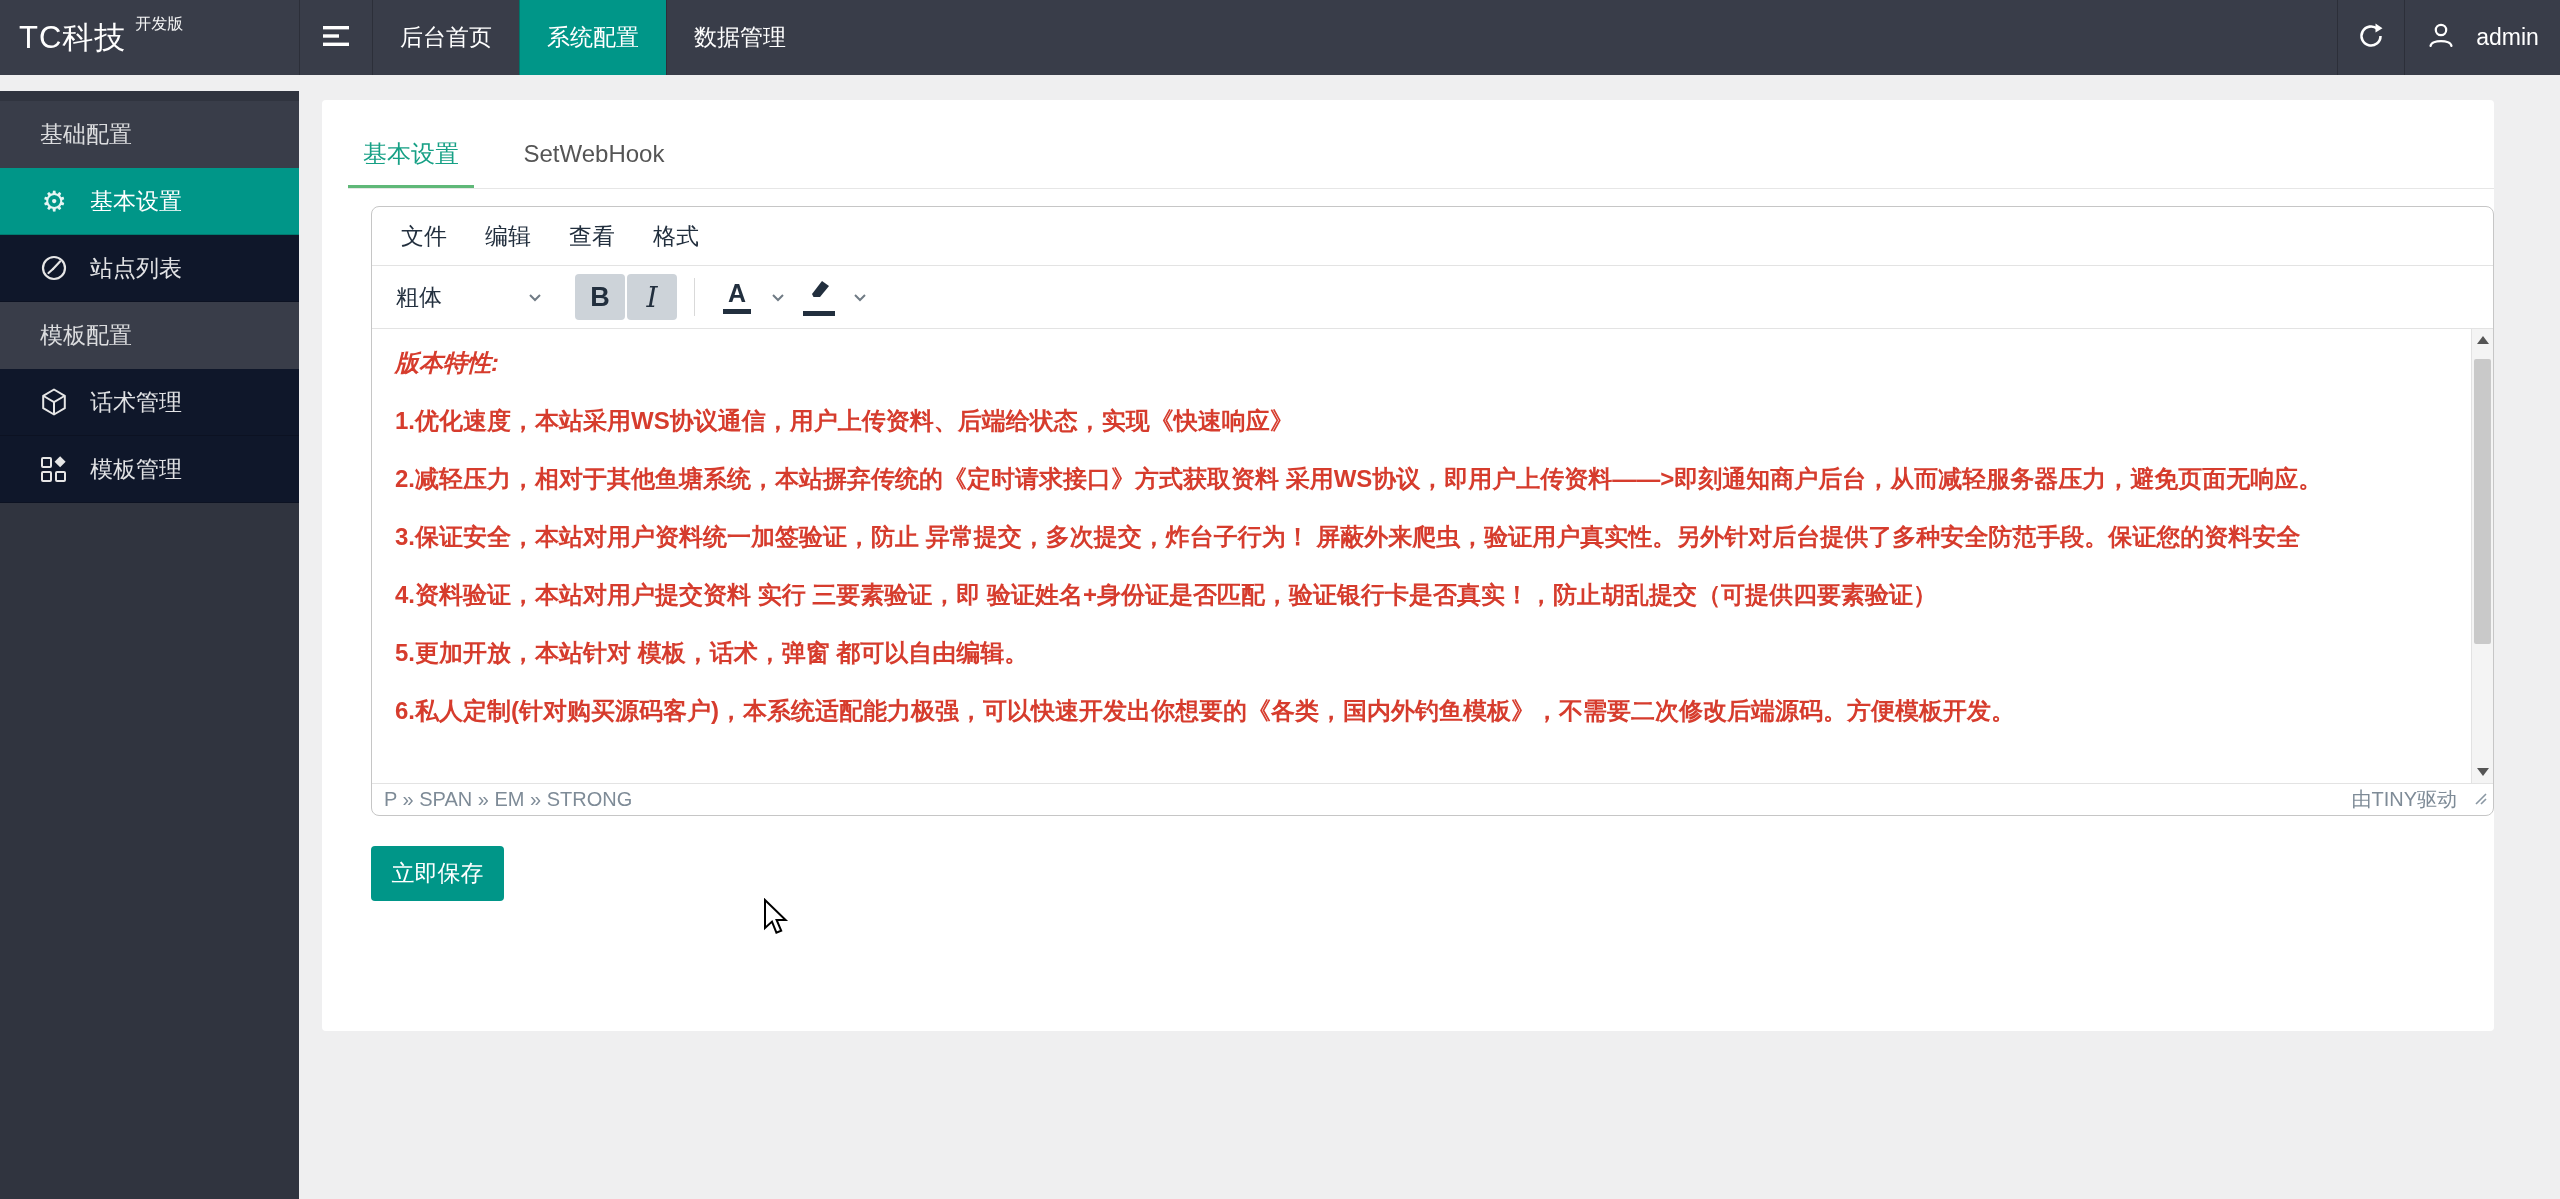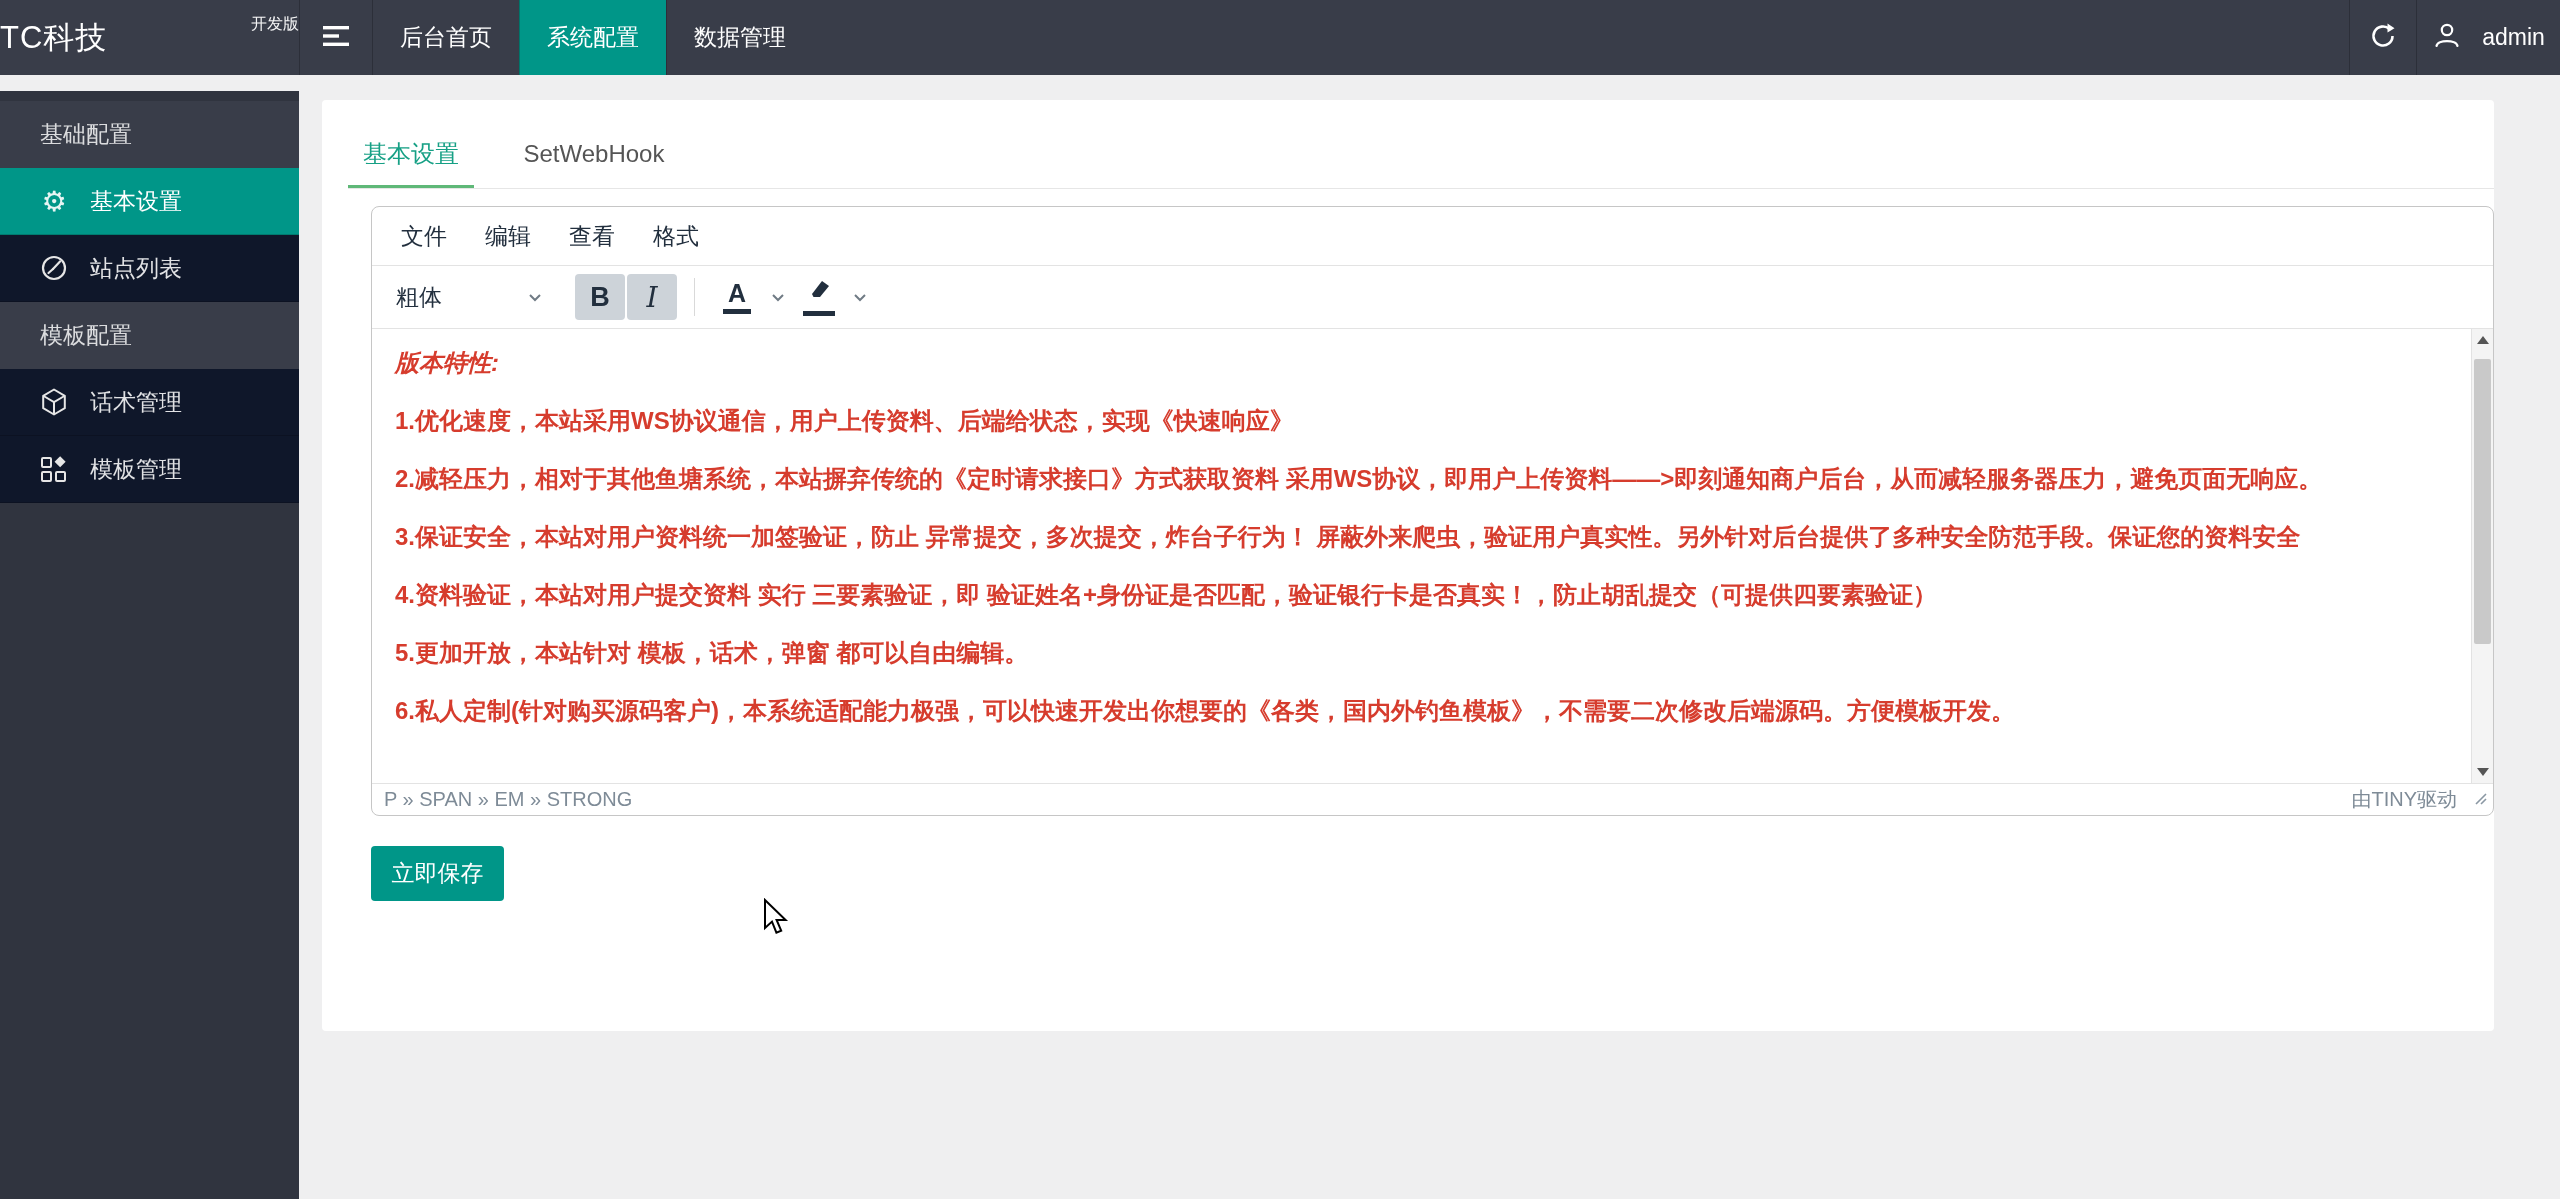"TC科技" .logo-cell { justify-content: space-between -> flex-start; padding-left: none -> 19px }
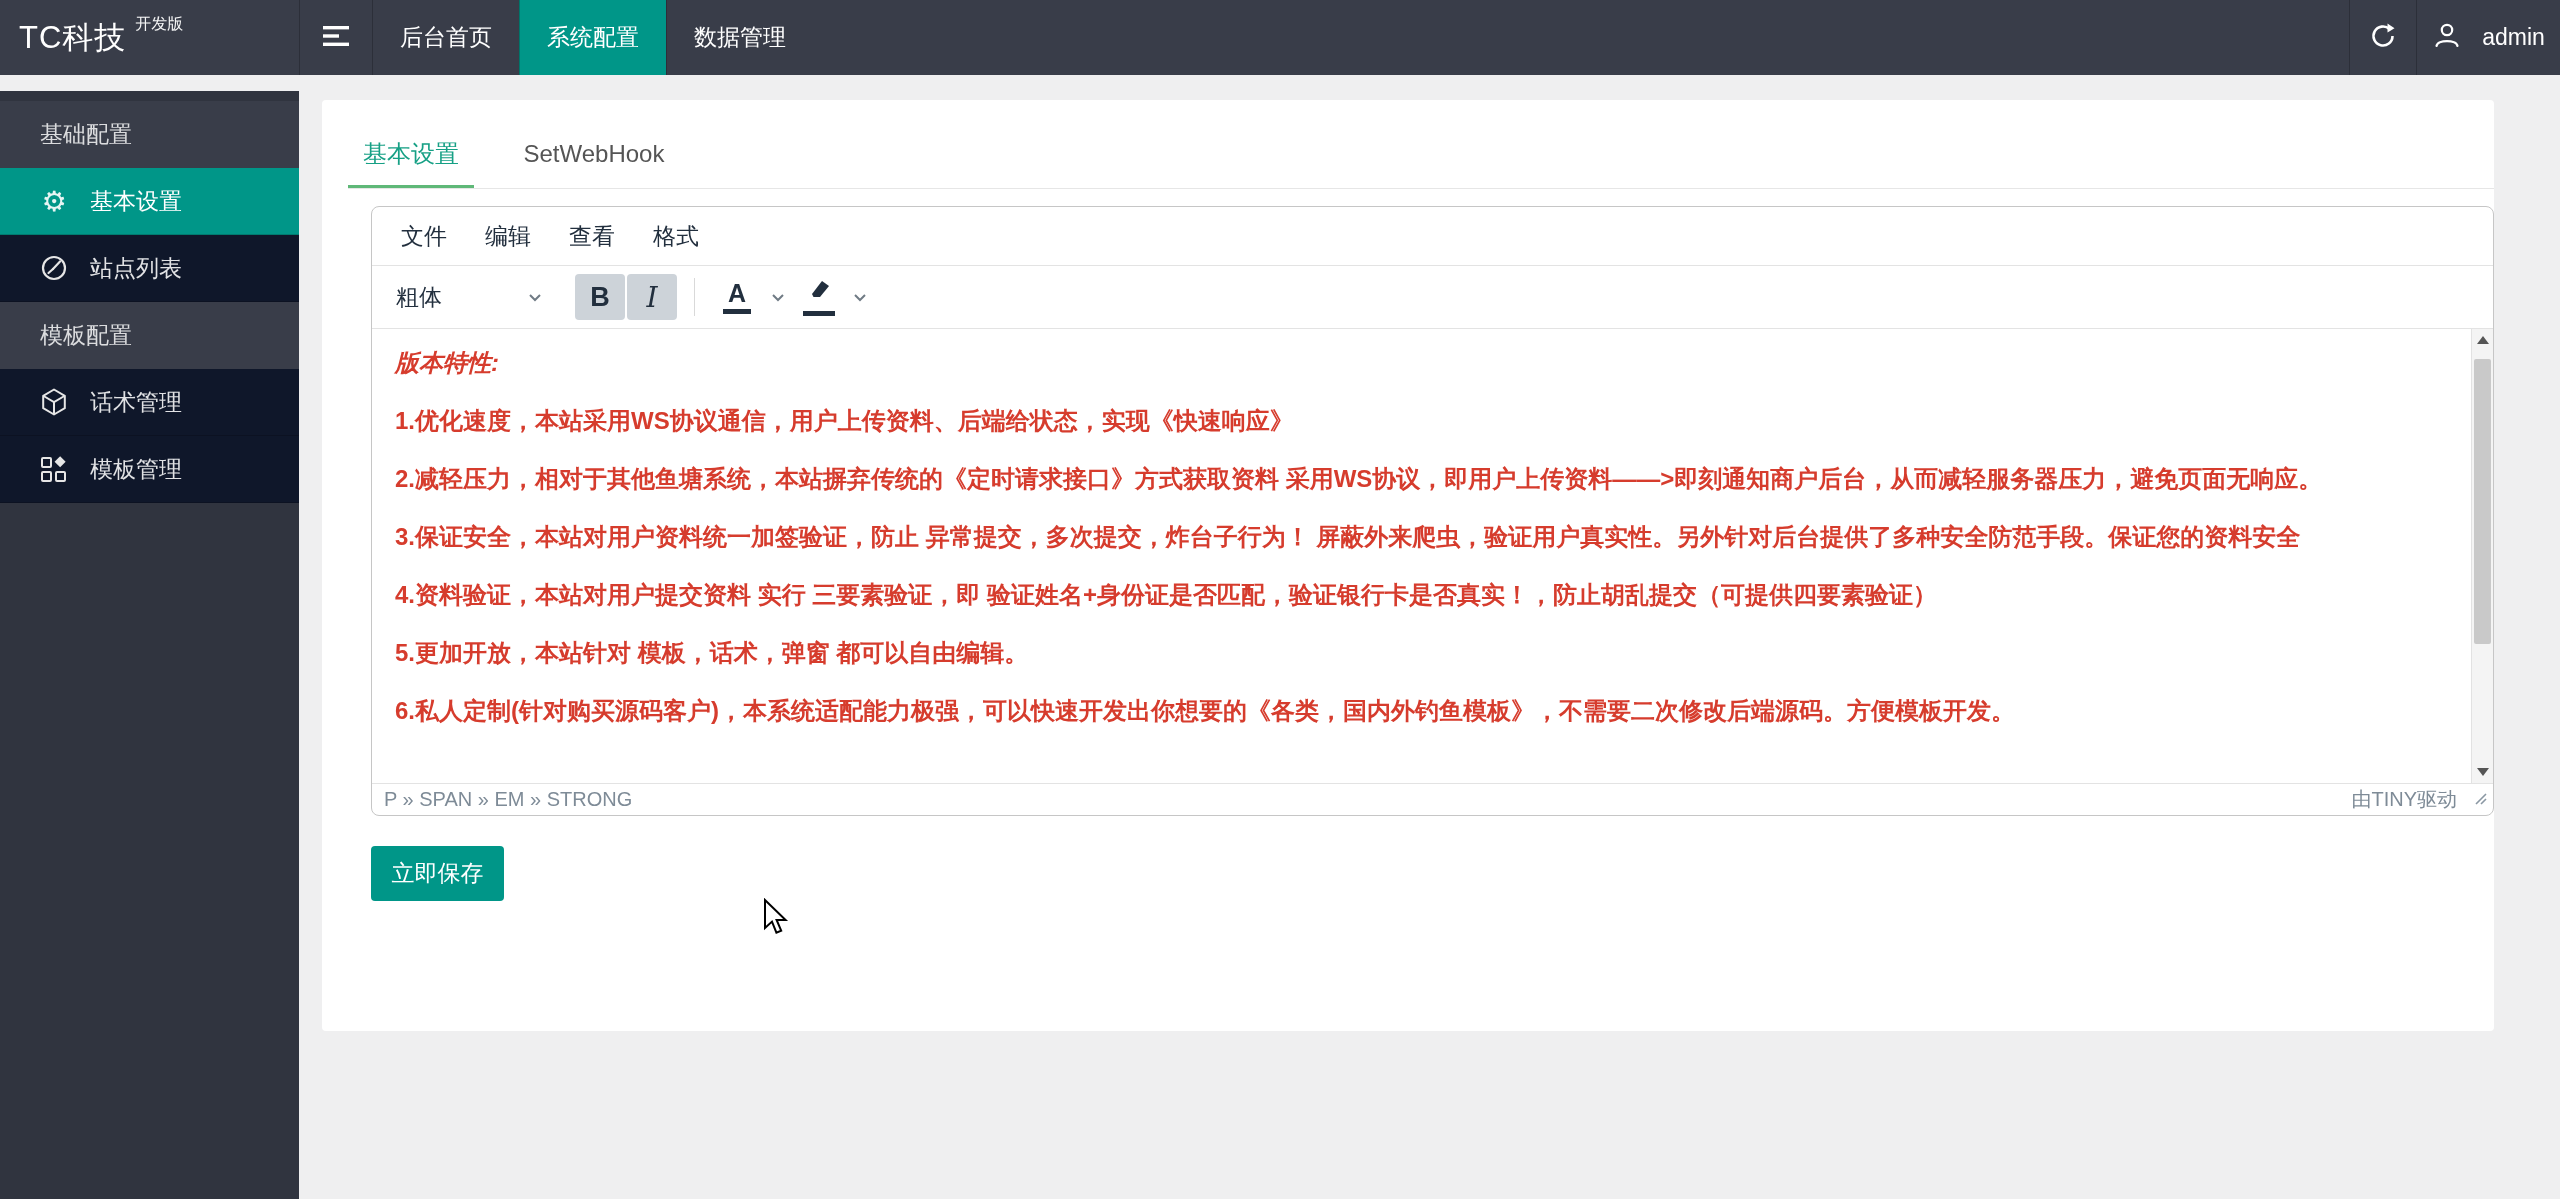"admin" .user-cell { width: 144px -> 156px }
